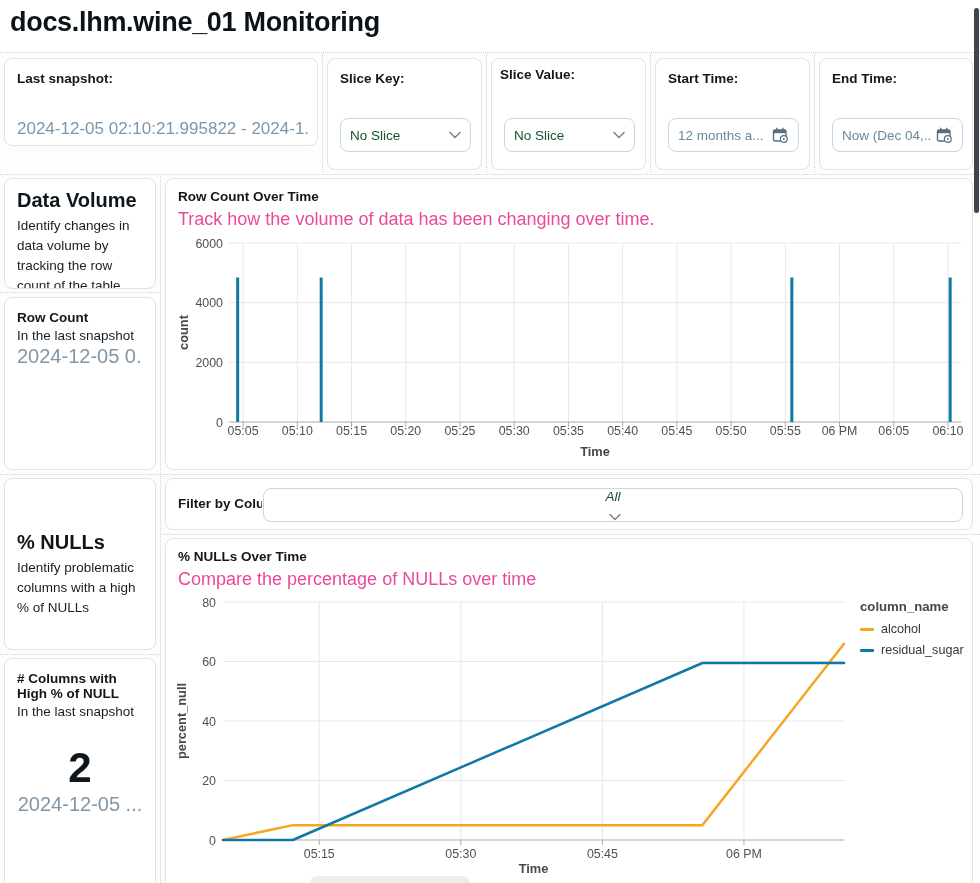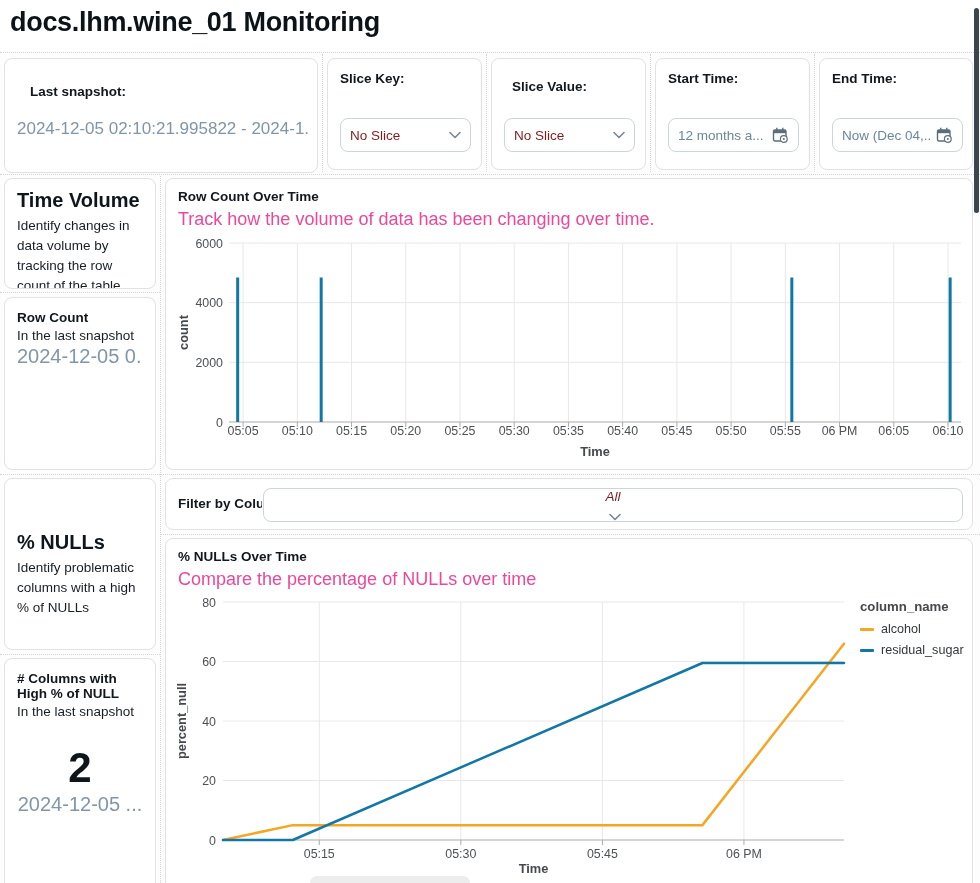"Last snapshot:" #card-last-snapshot { height: 115px -> 88px; padding: 25px -> 12px }
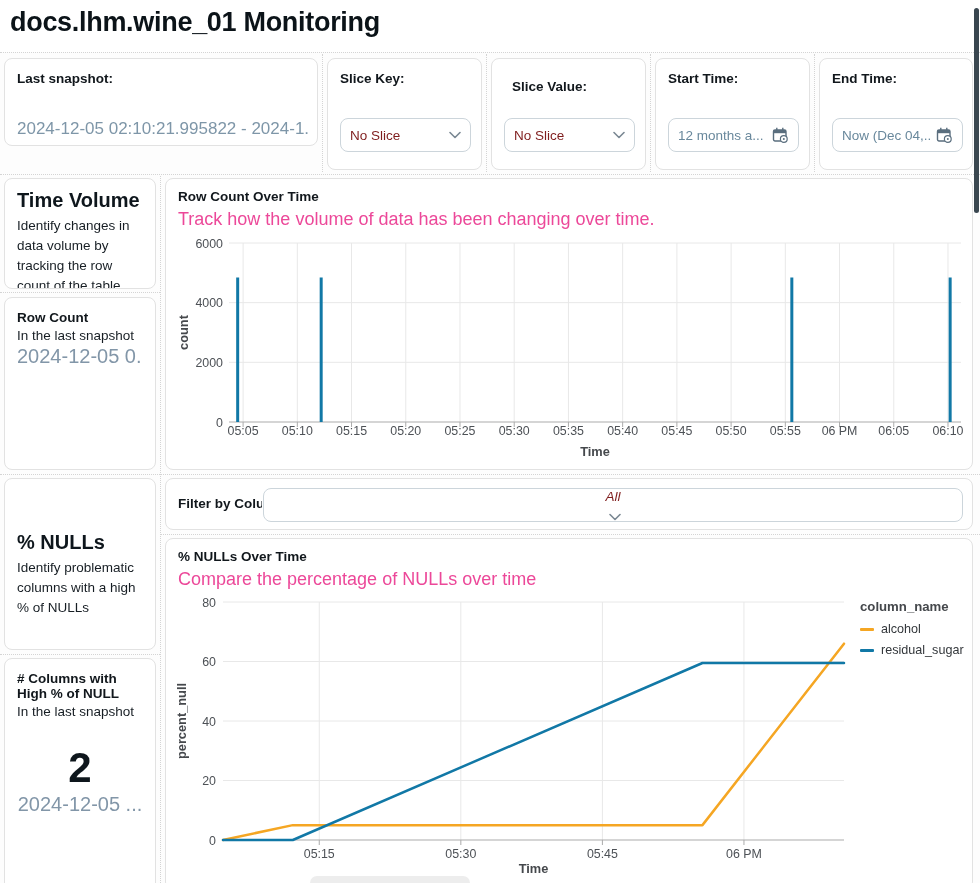"Slice Value:" #card-slice-value { padding: 20px -> 8px }
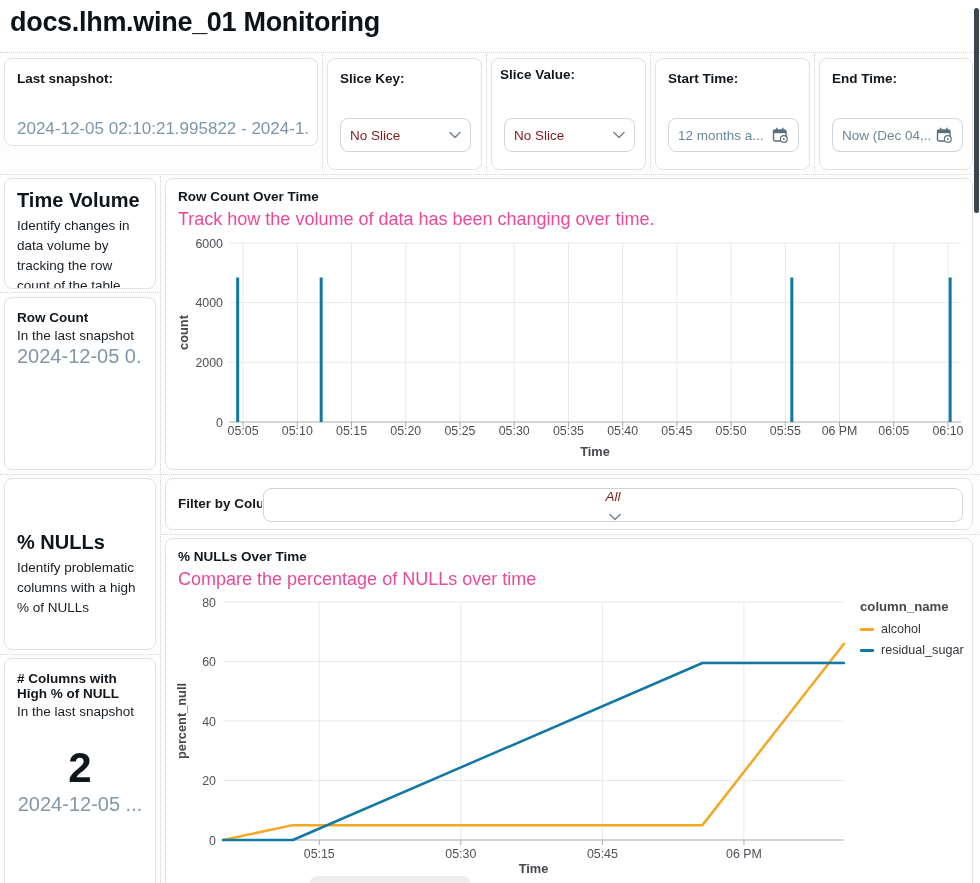"No Slice" .select-control .select-text { color: #7f1d1d -> #14532d }
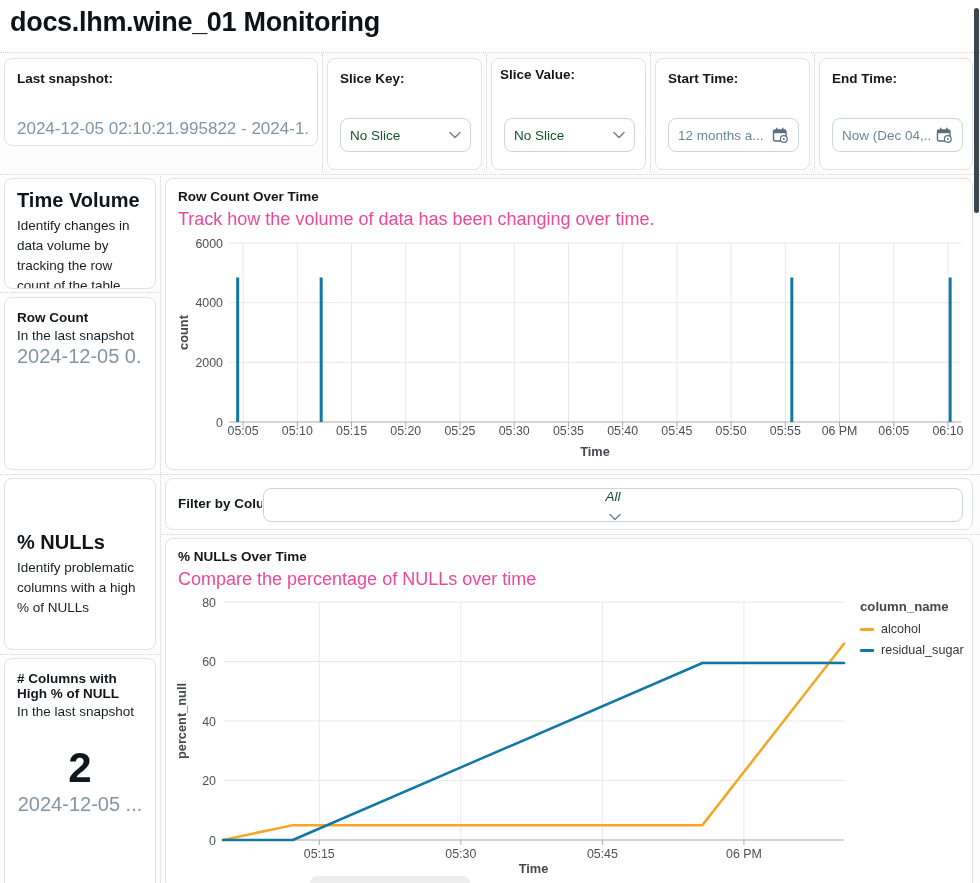"Time Volume" div.side-heading { text: Time -> Data }
